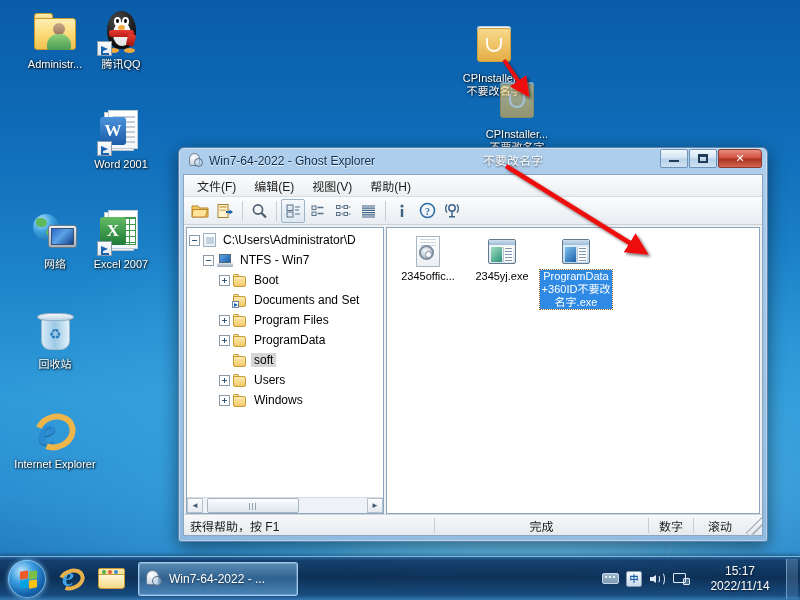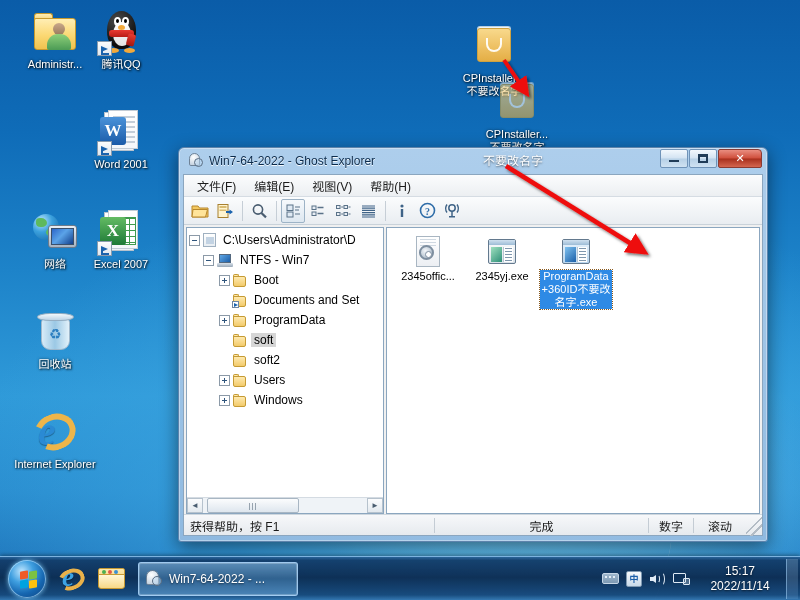"Program Files" div.tnode { html: none -> <div> <span></span> <span> <span></span> <span></span> </span> <span>Program Files</span> </div> }
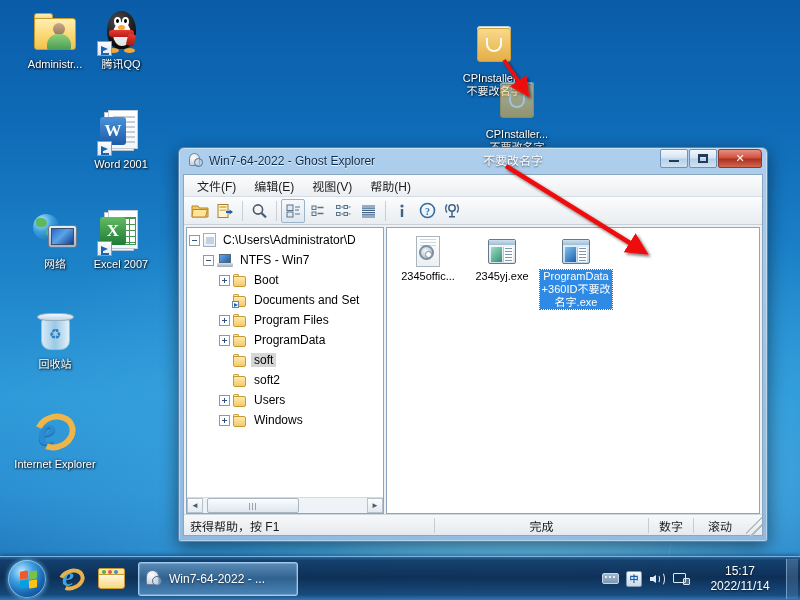"soft2" div.tnode { html: <div> <span></span> <span> <span></span> <span></span> </span> <span>soft2</span> </div> -> none }
